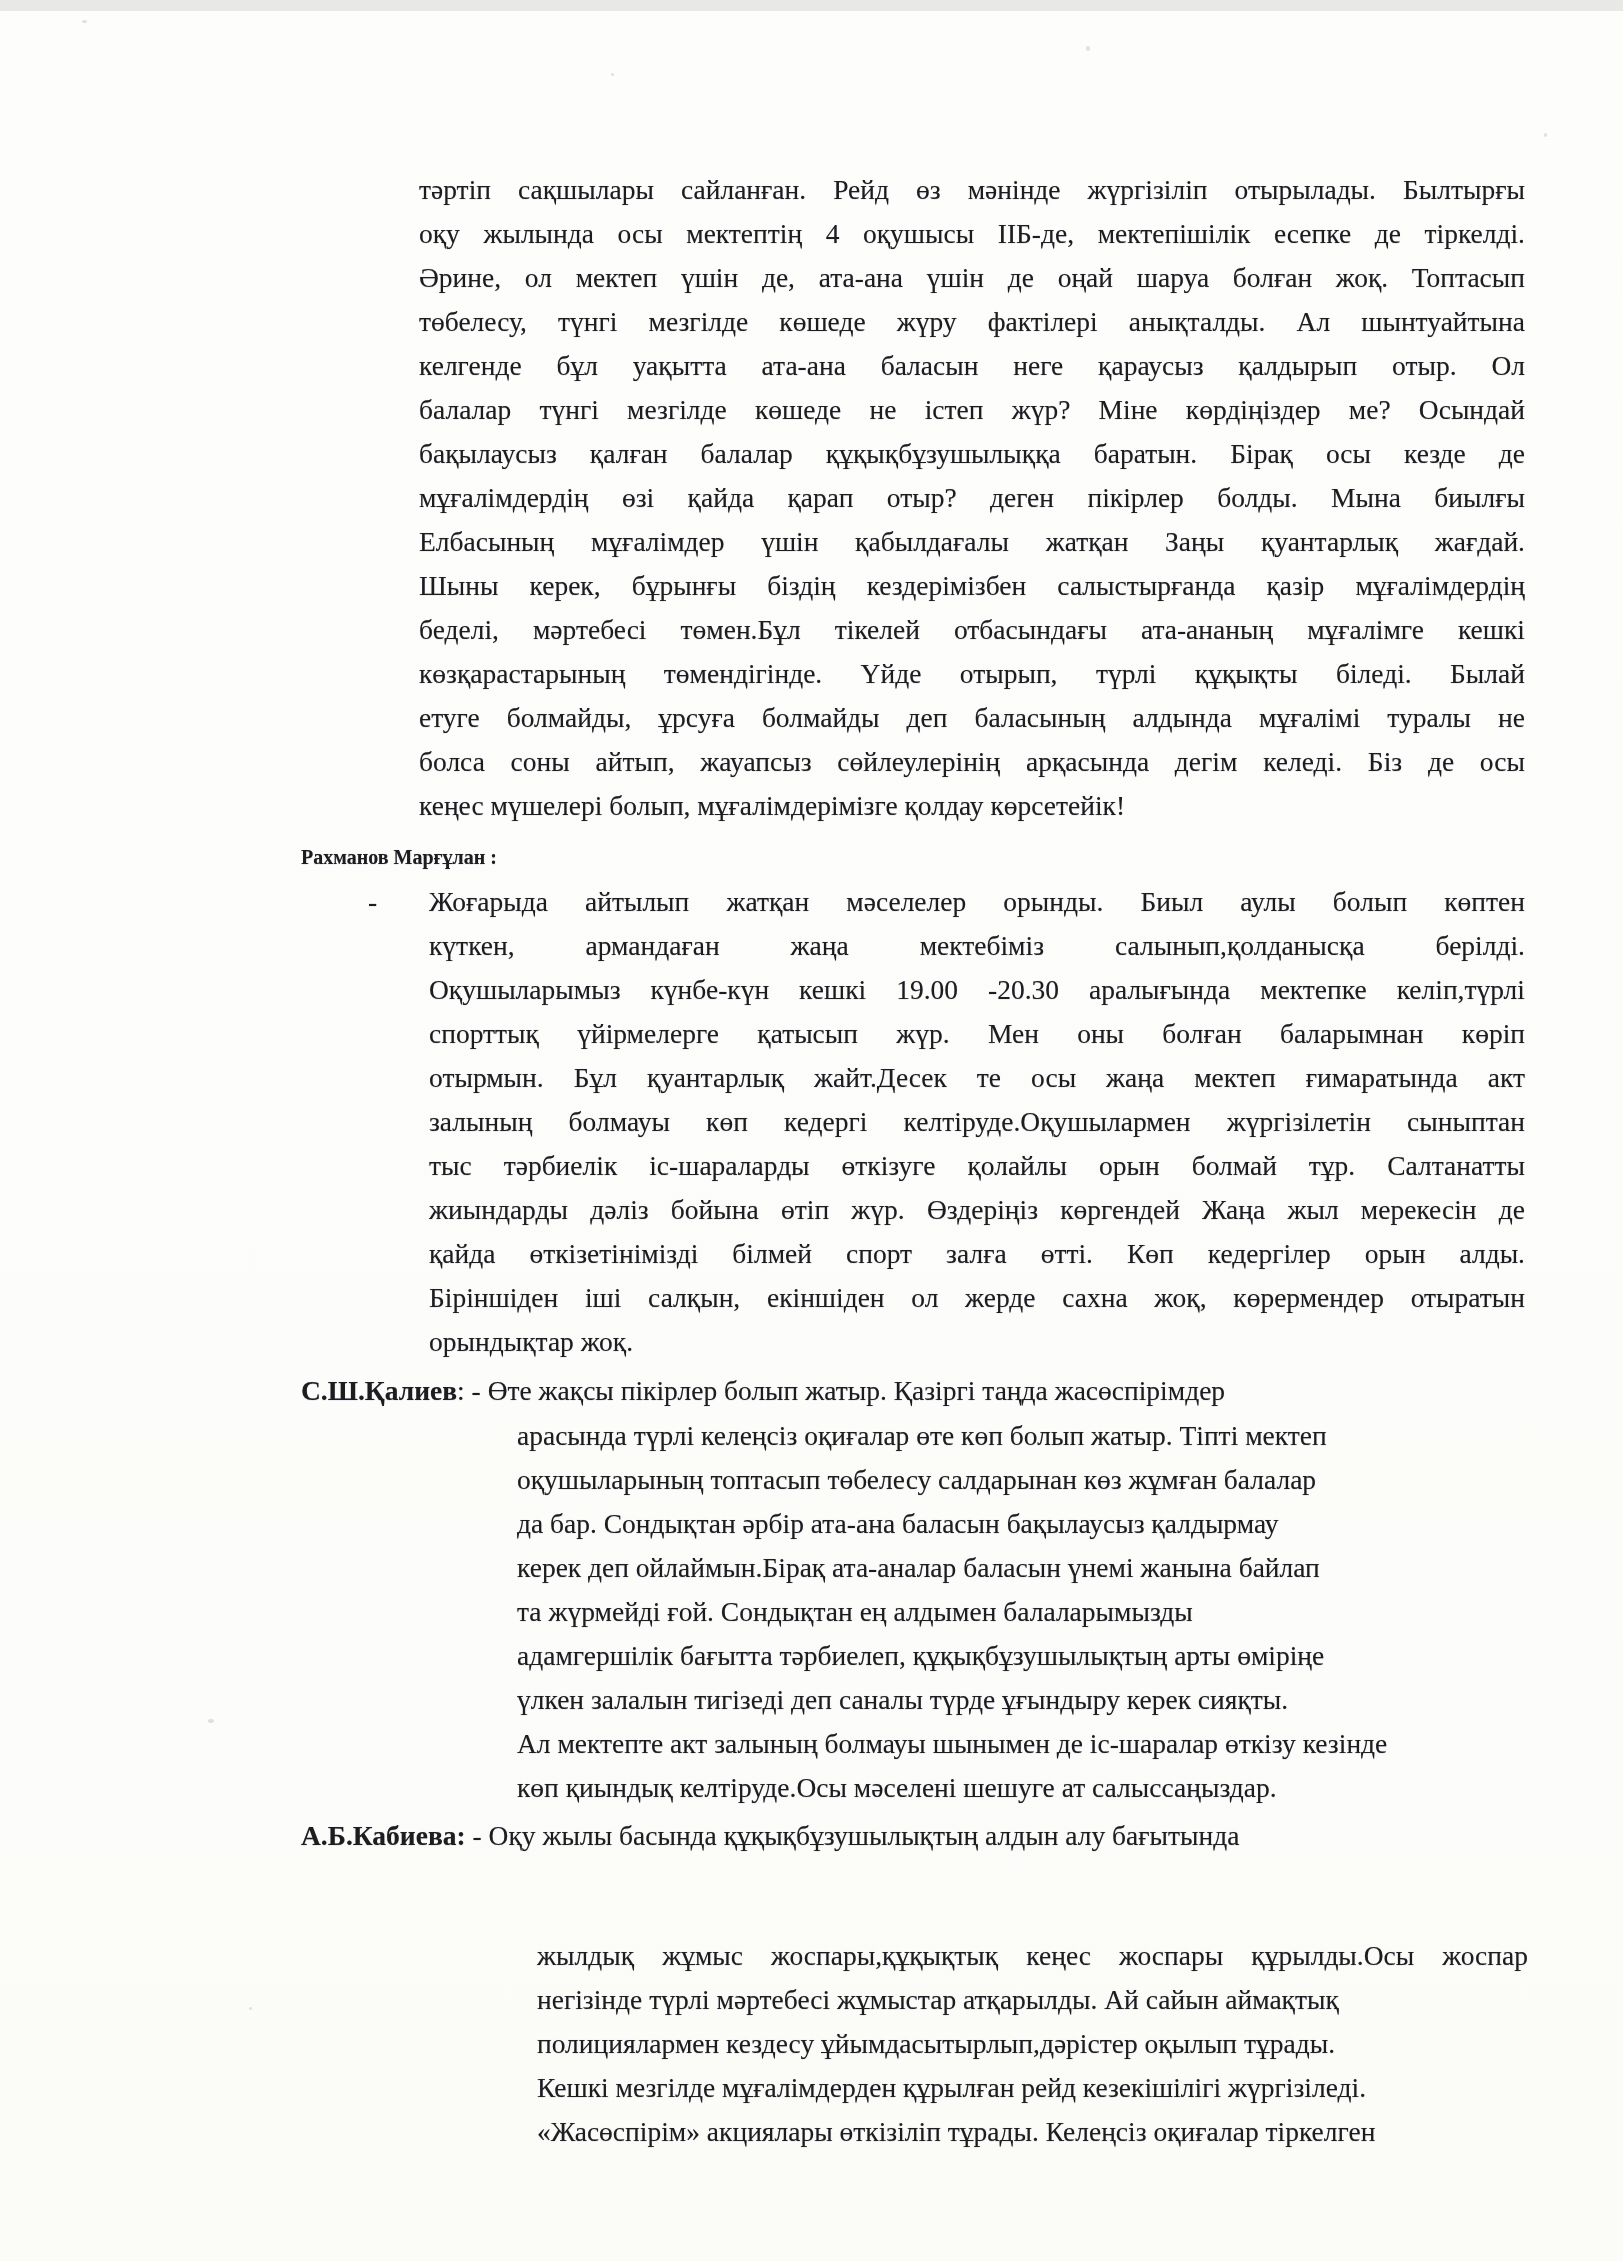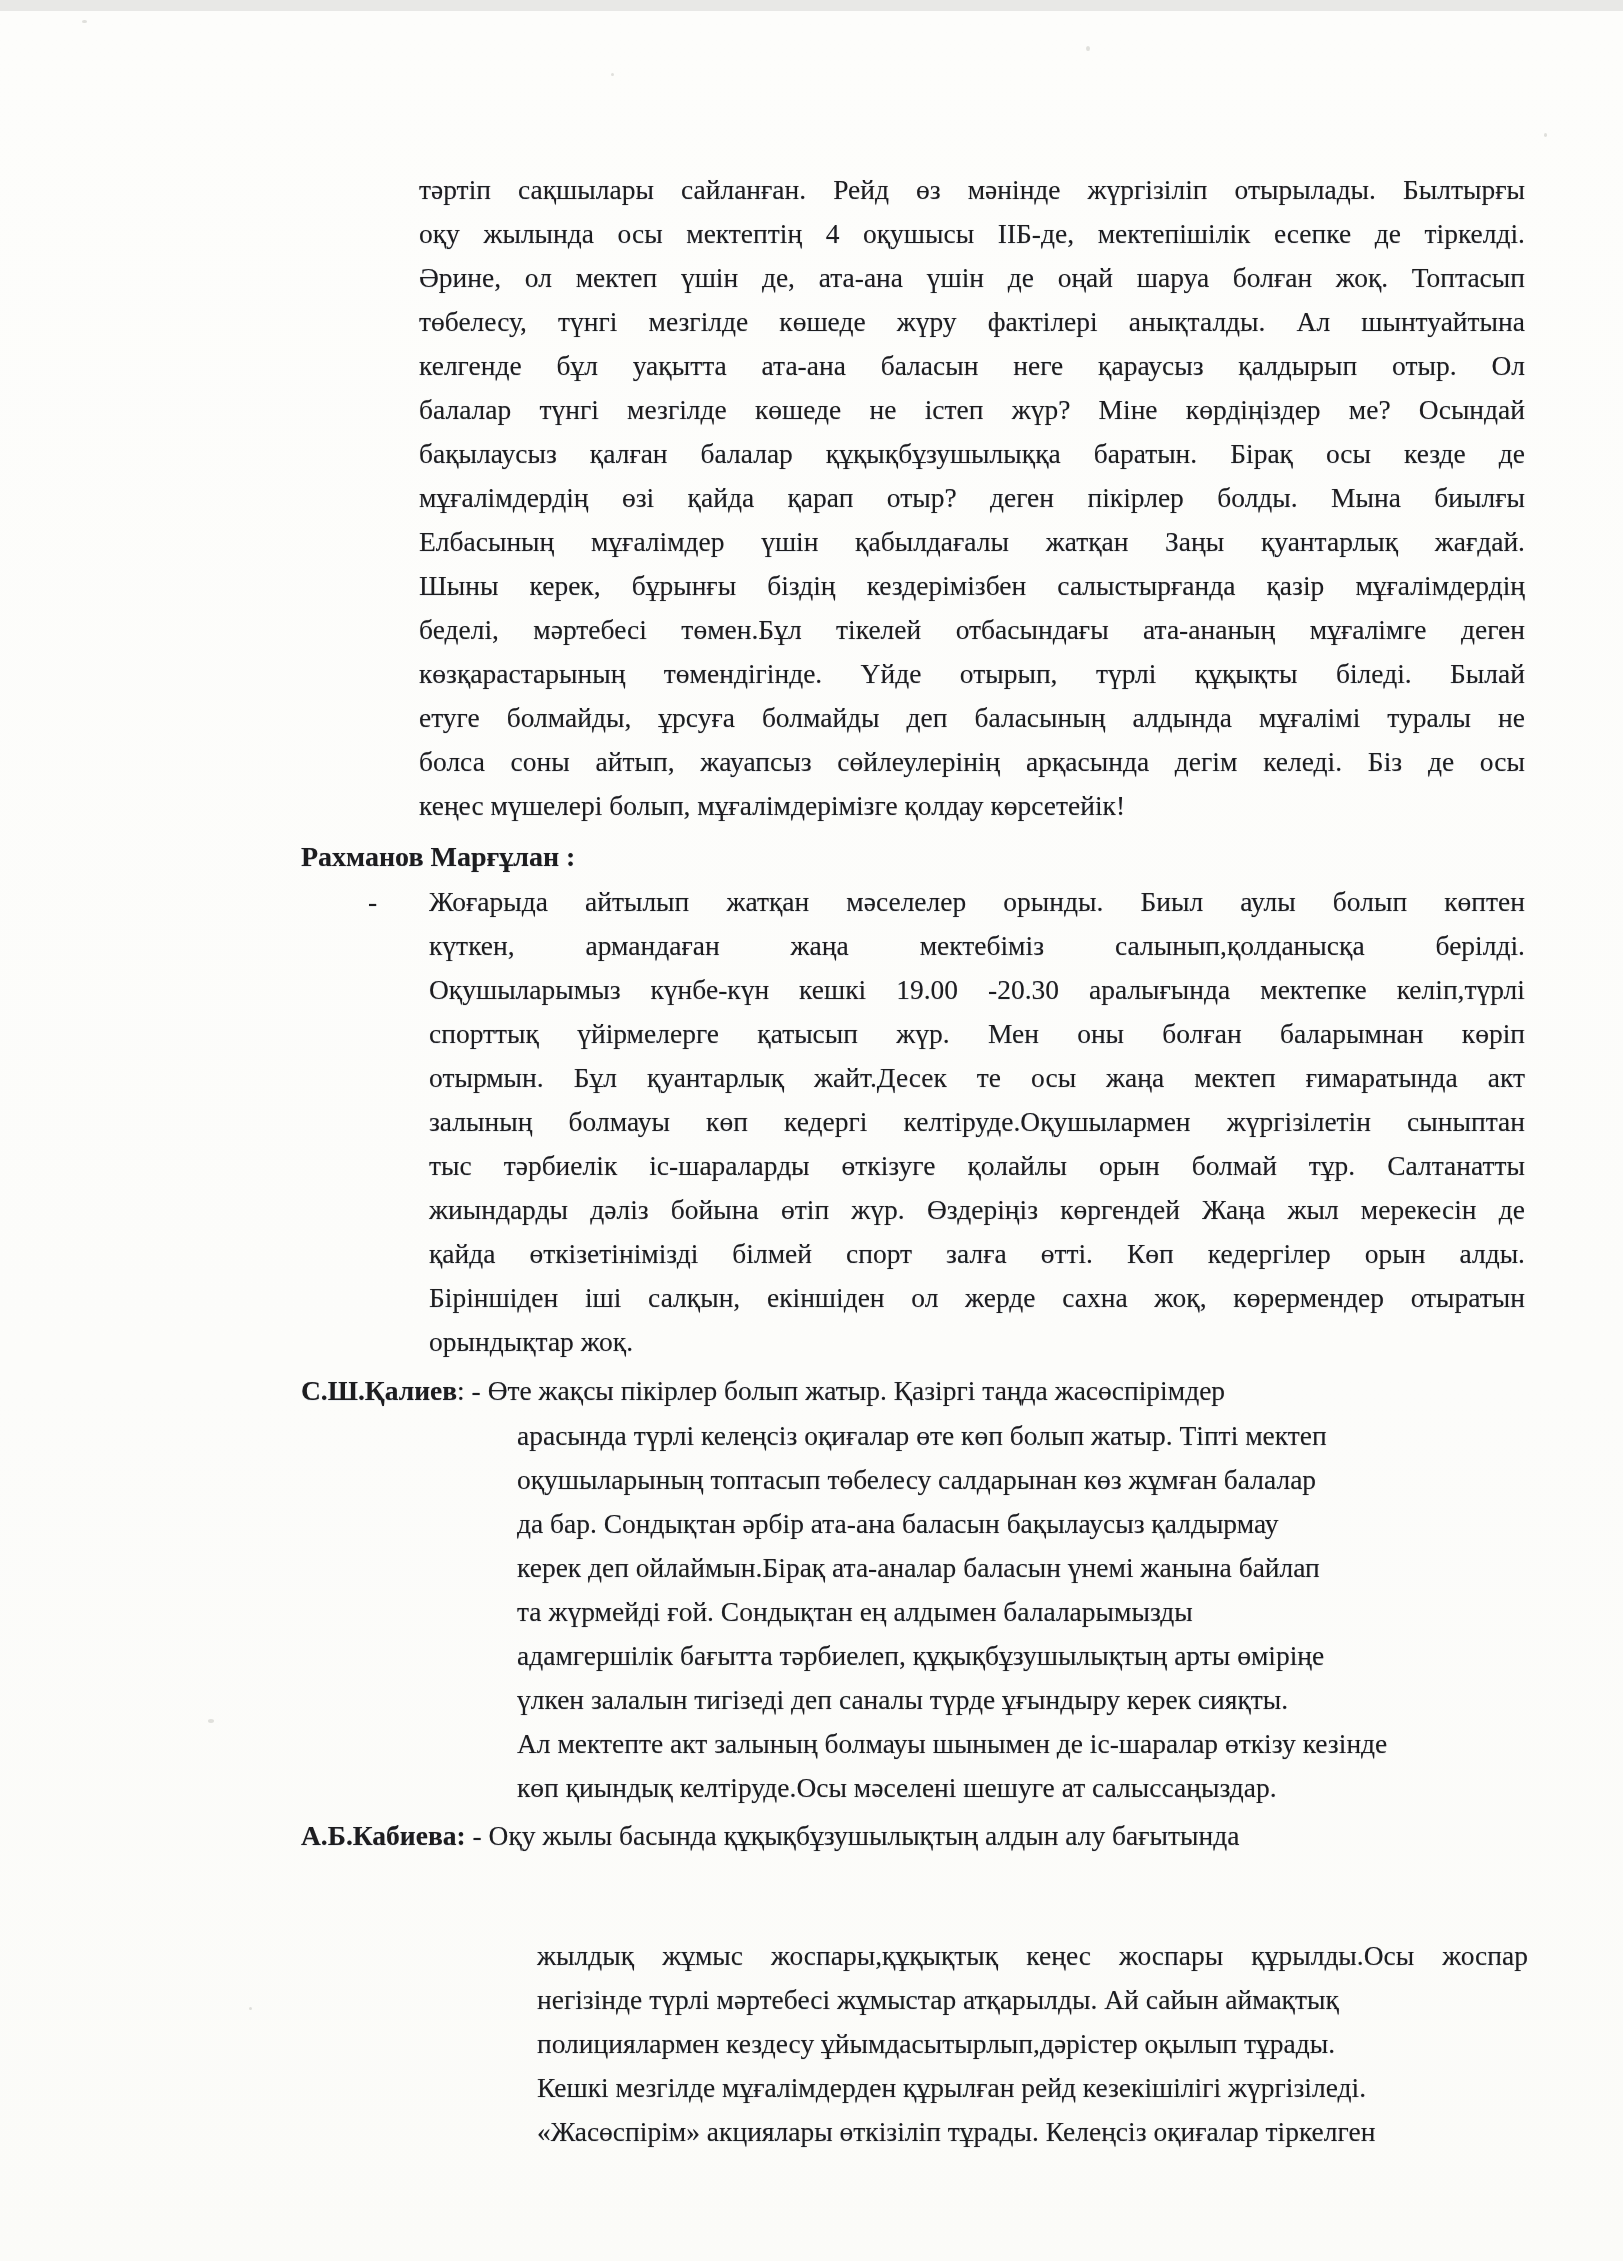"беделі, мәртебесі төмен.Бұл тікелей" div.line { text: деген -> кешкі }
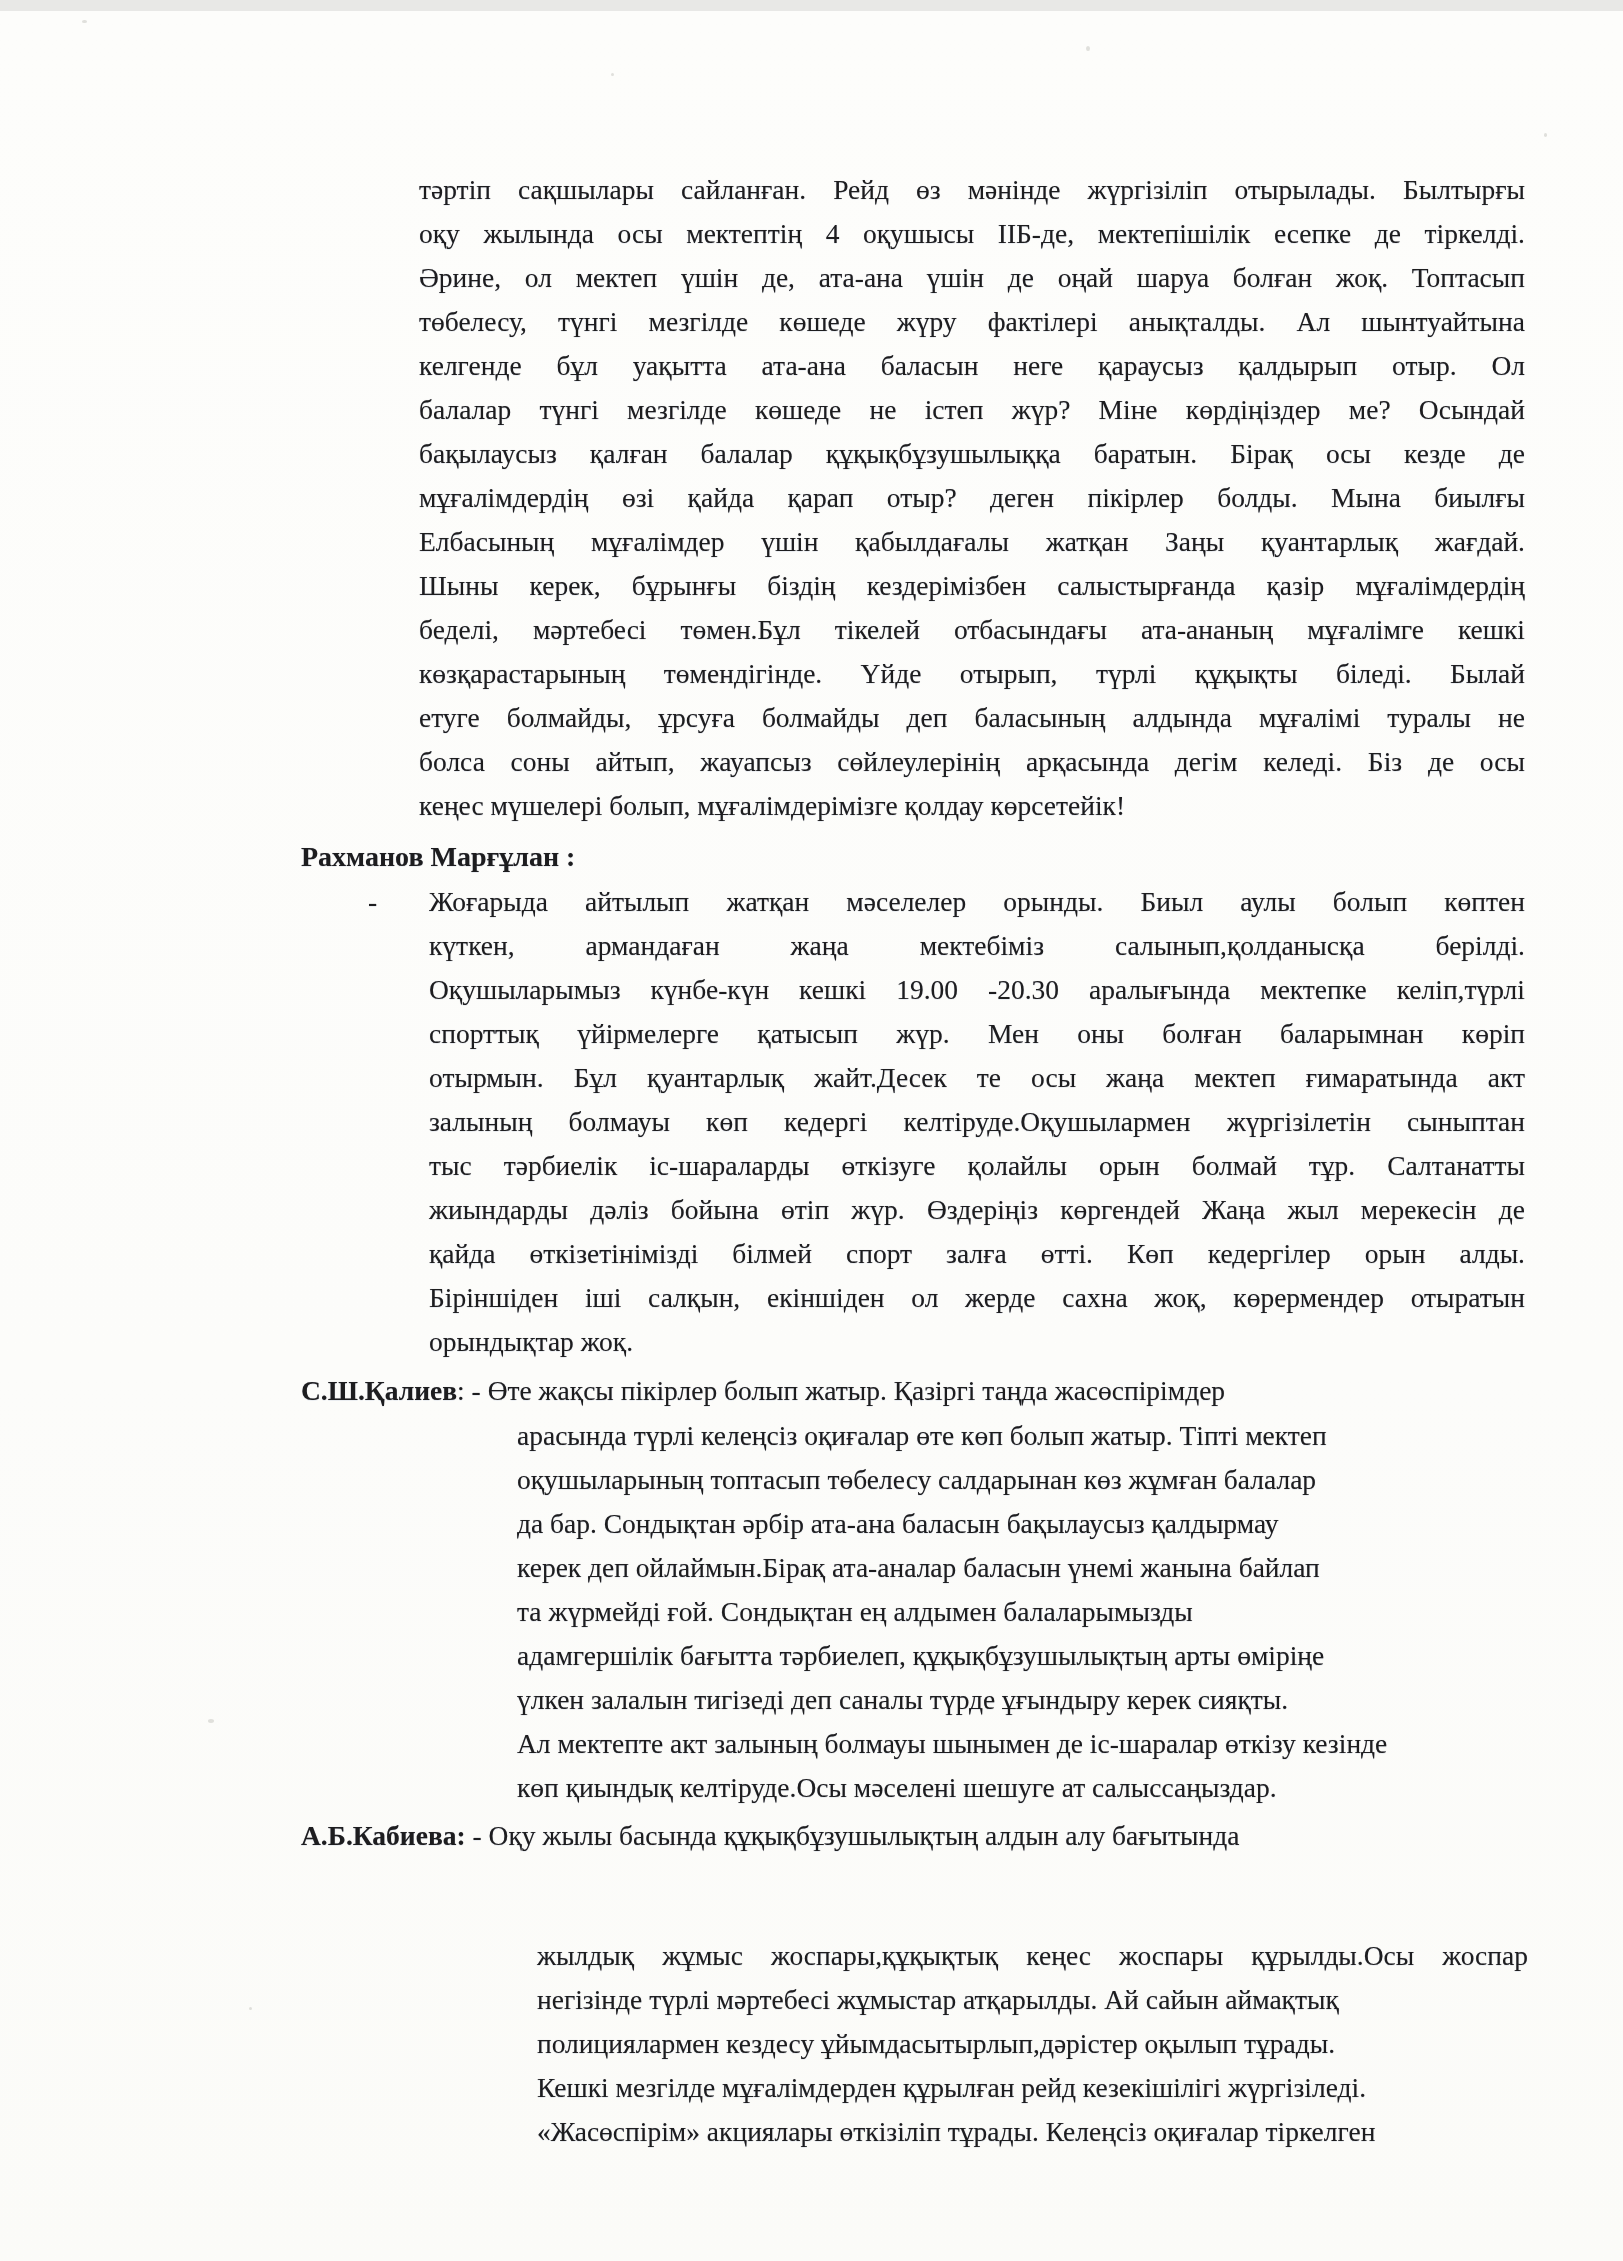"Рахманов Марғұлан :" .speaker { font-size: 28px -> 20px }
